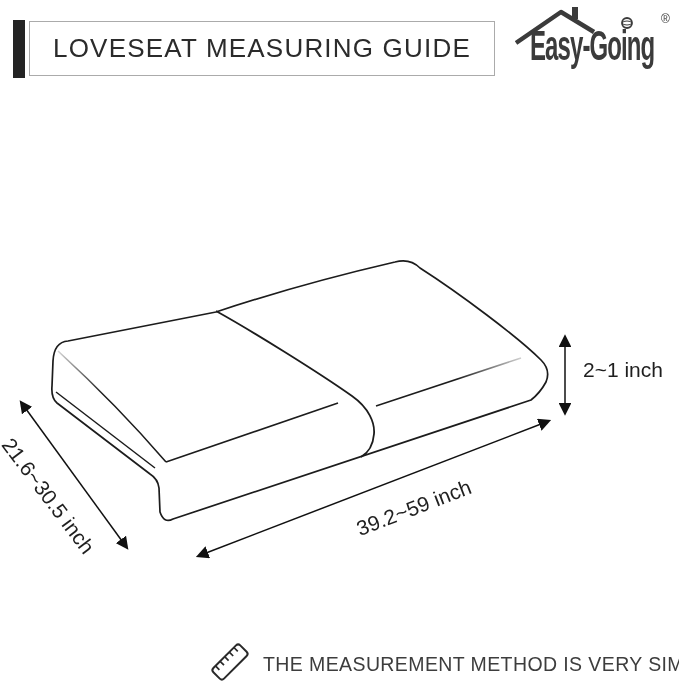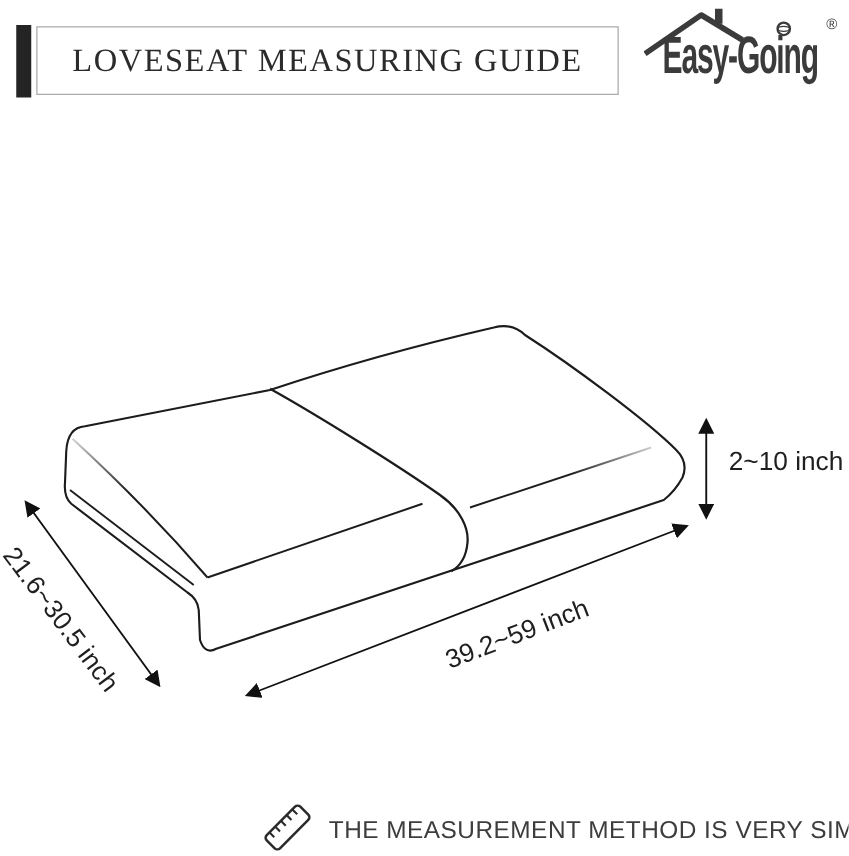"LOVESEAT MEASURING GUIDE" .title-box { font-family: Liberation Serif, serif -> none }
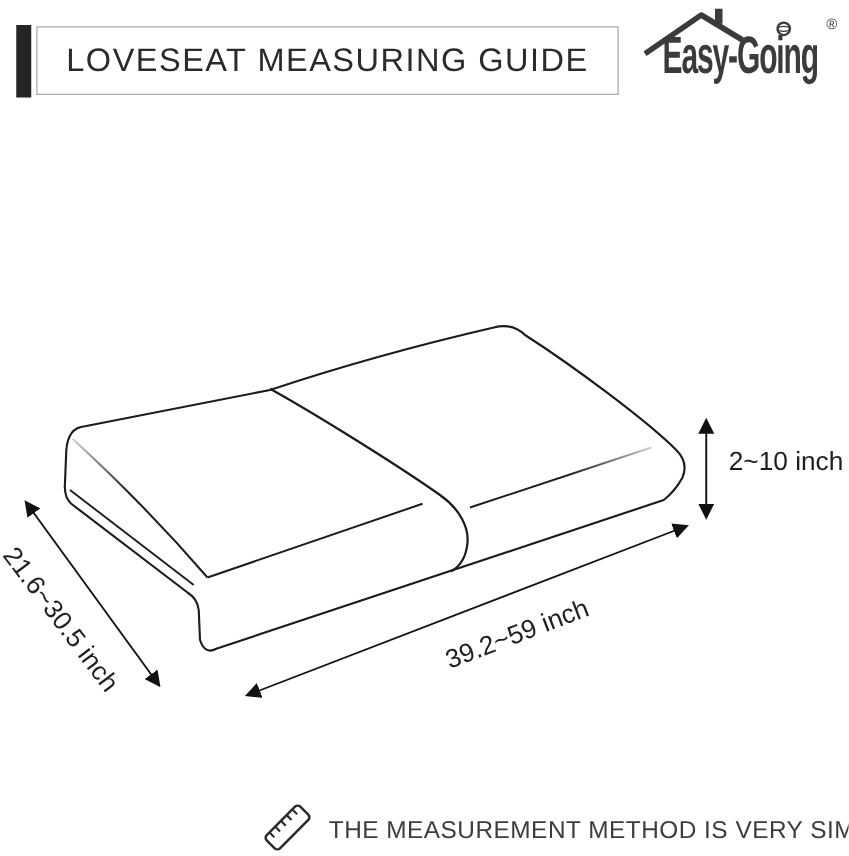"2~10 inch" div.dim-label { text: 10 -> 1 }
